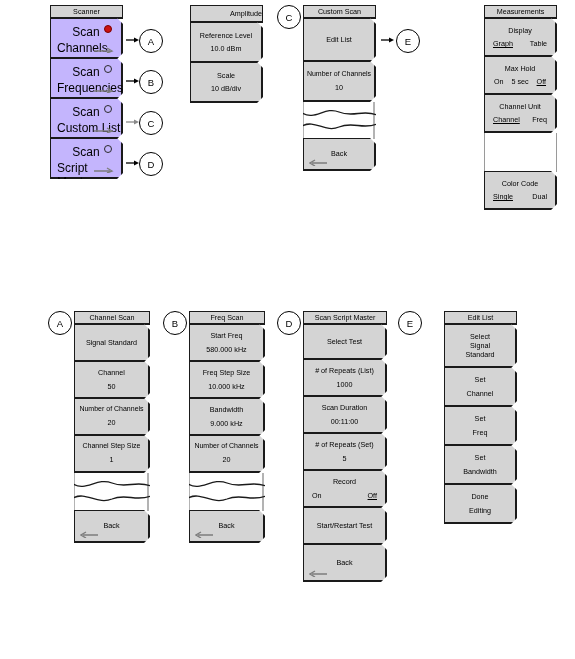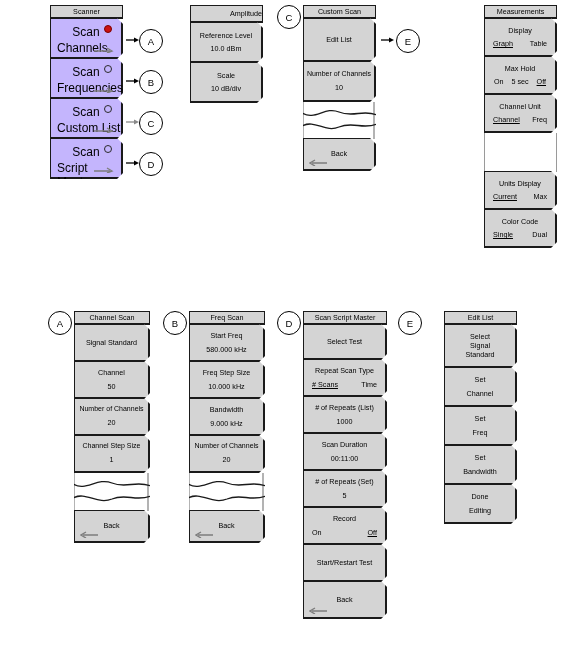"Units Display" div.key { html: <div> <span>Units Display</span> <span> <span>Current</span> <span>Max</span> </span> </div> -> none }
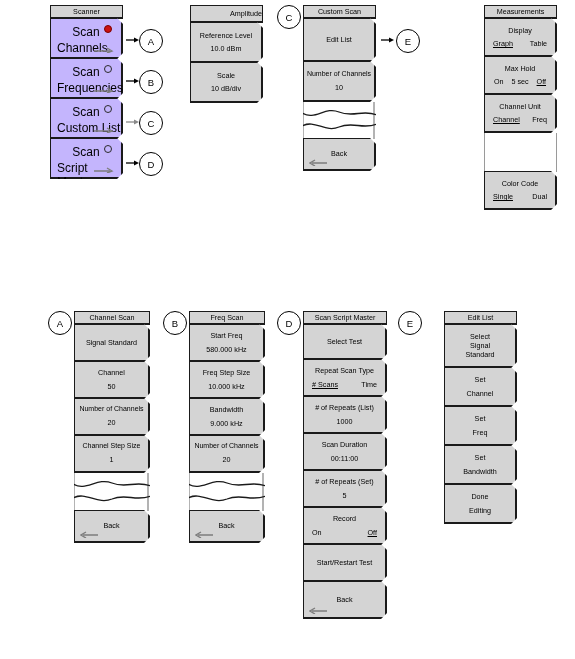"Repeat Scan Type" div.key { html: <div> <span>Repeat Scan Type</span> <span> <span># Scans</span> <span>Time</span> </span> </div> -> none }
